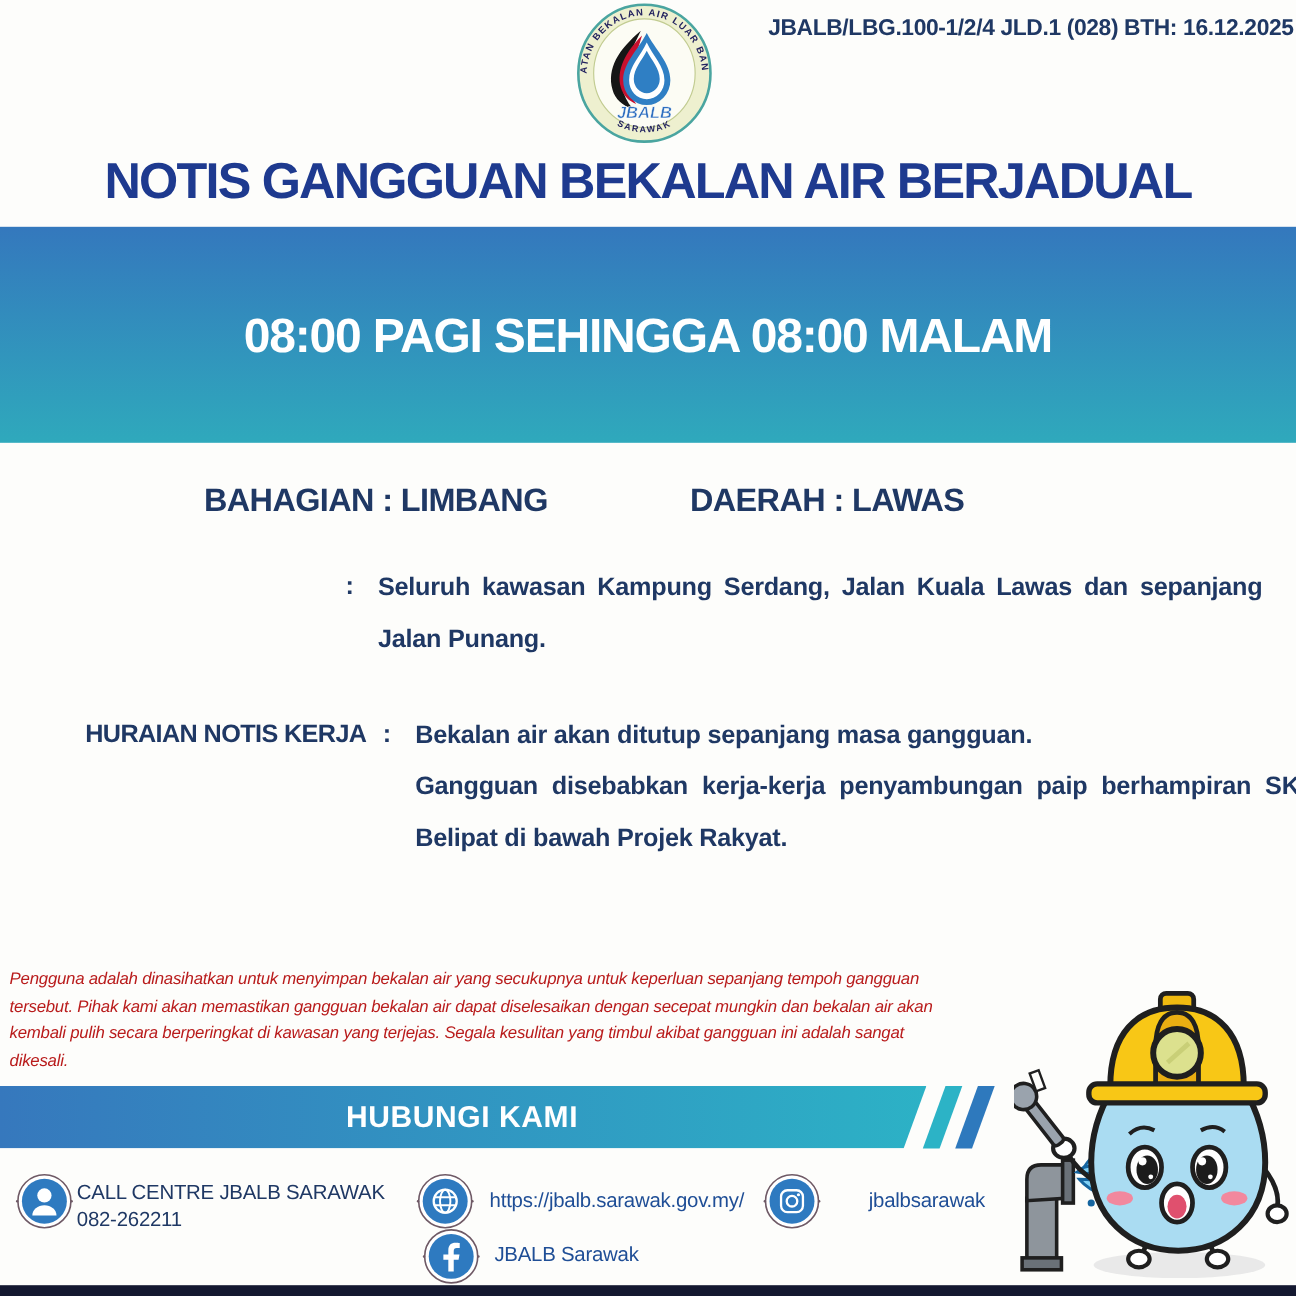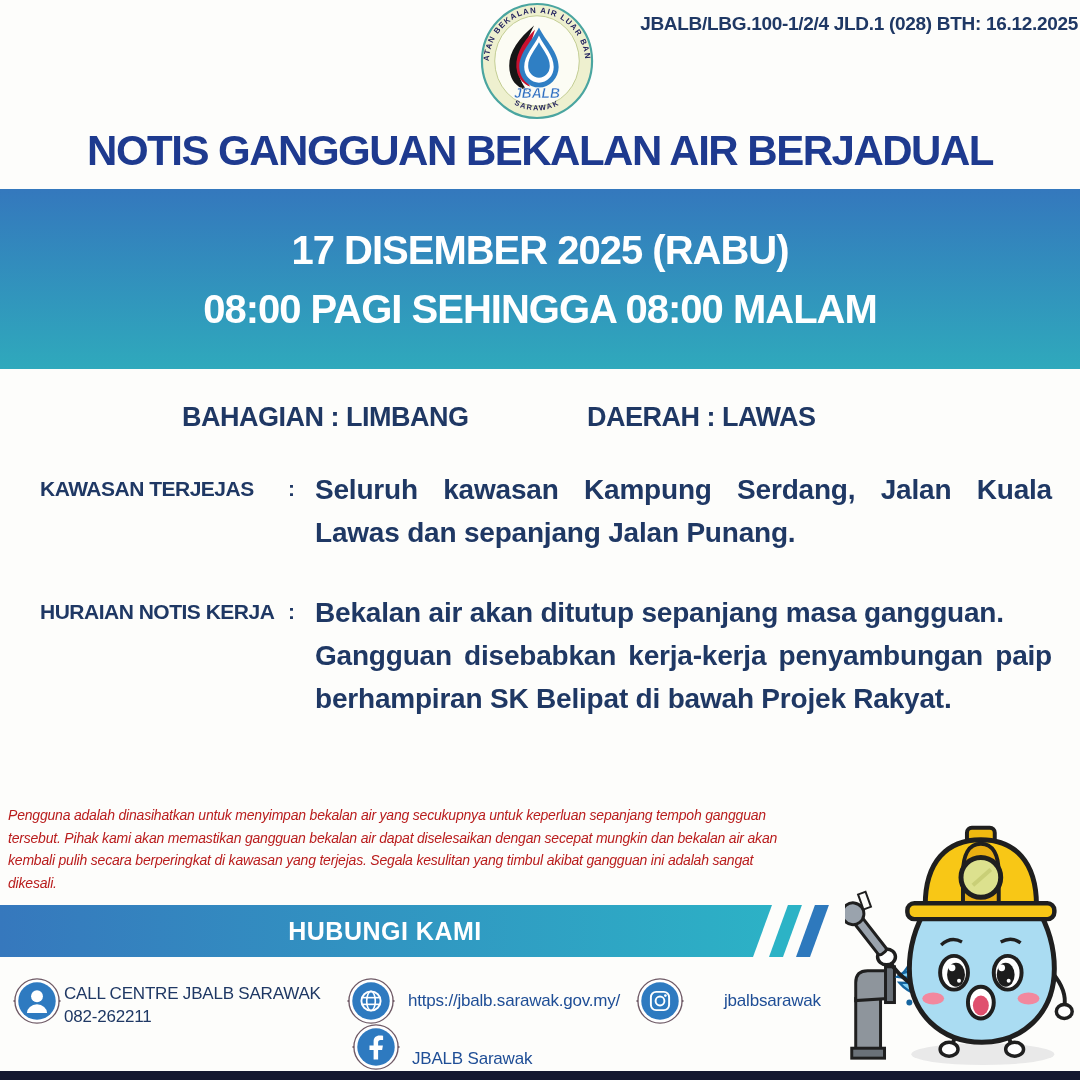"17 DISEMBER 2025 (RABU)" div.line { html: <div>17 DISEMBER 2025 (RABU)</div> -> none }
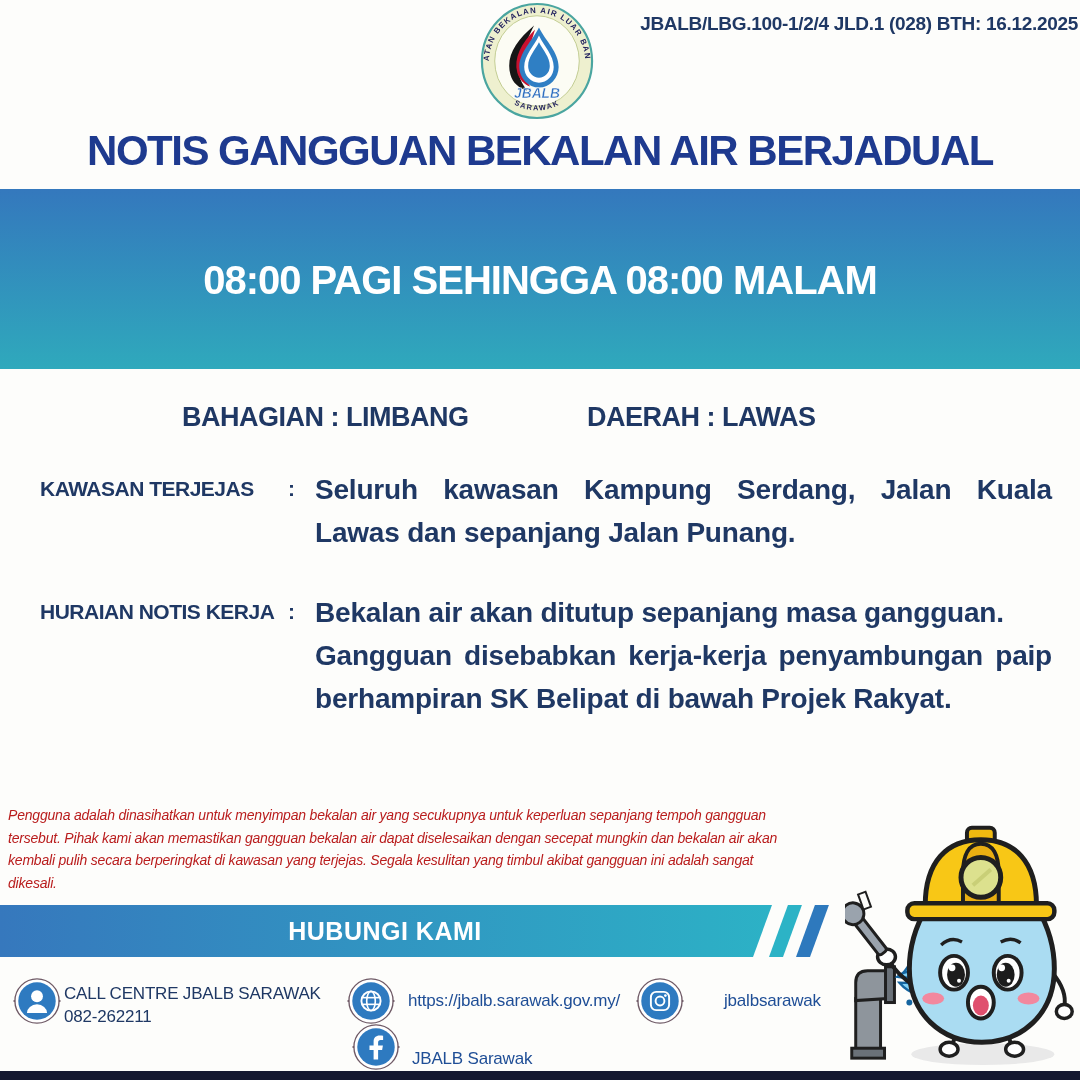"BAHAGIAN : LIMBANG" .location-row { left: 12px -> 0 }
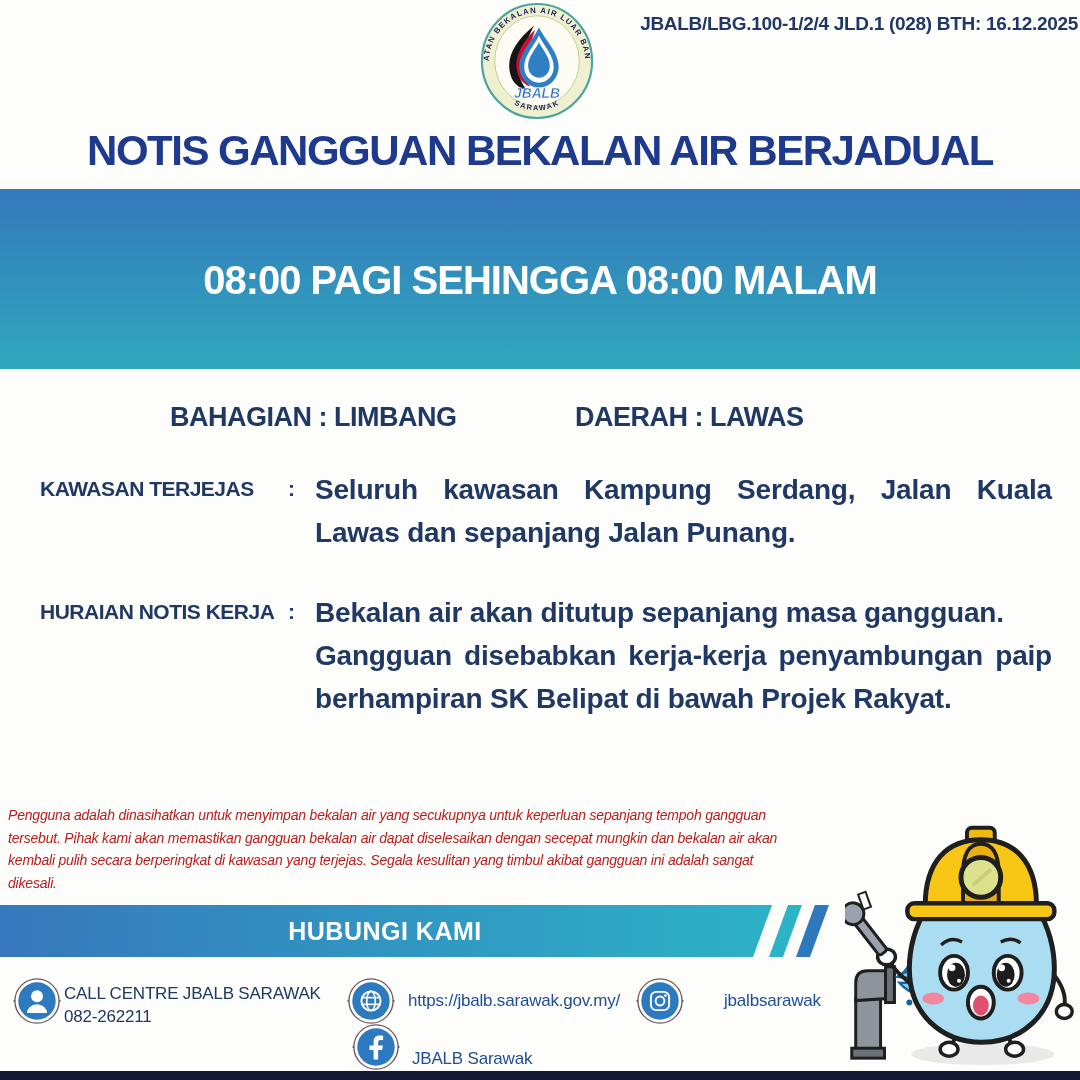"KAWASAN TERJEJAS" div.detail-label { html: <div>KAWASAN TERJEJAS</div> -> none }
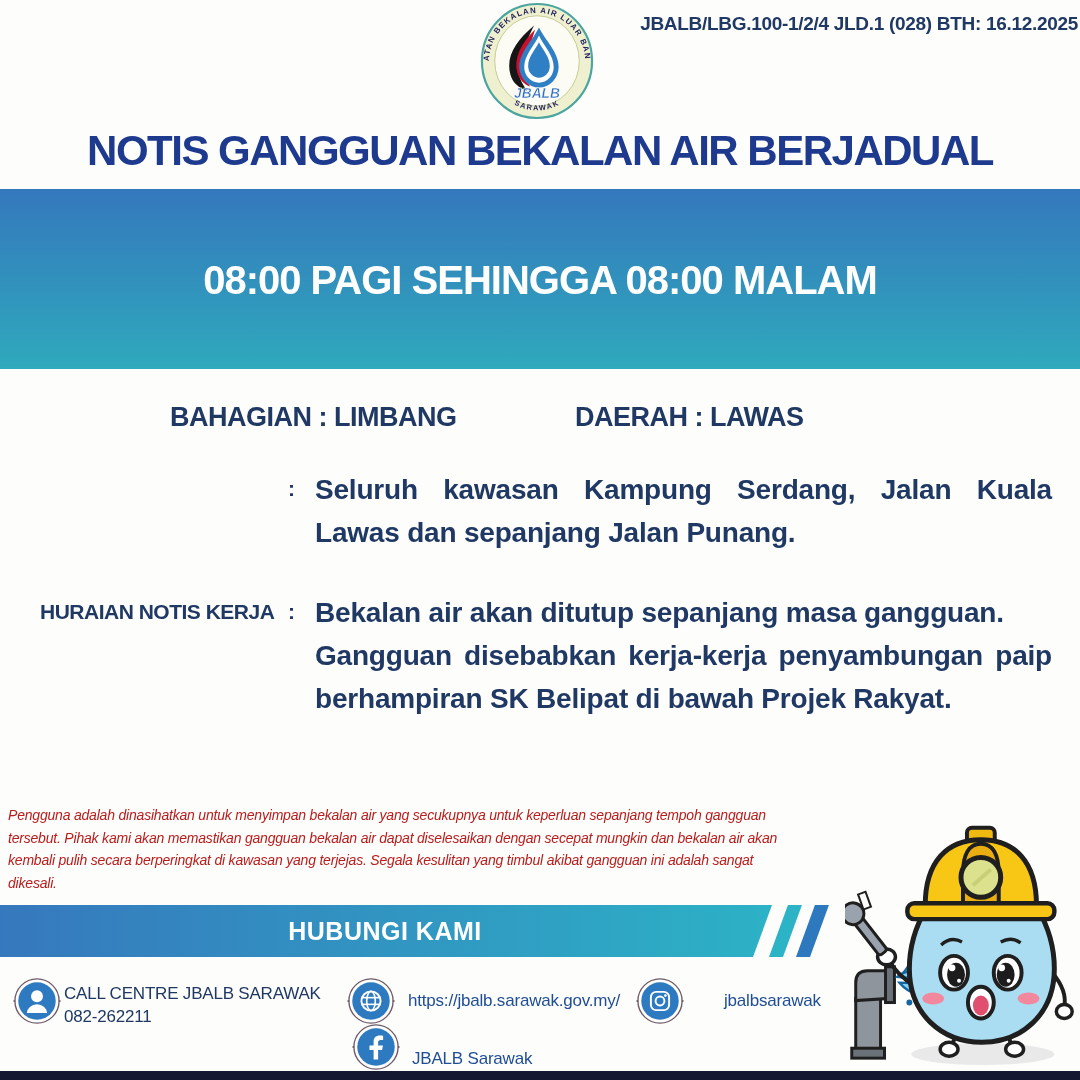"Seluruh kawasan Kampung Serdang, Jalan" .detail-text { font-size: 28px -> 21px }
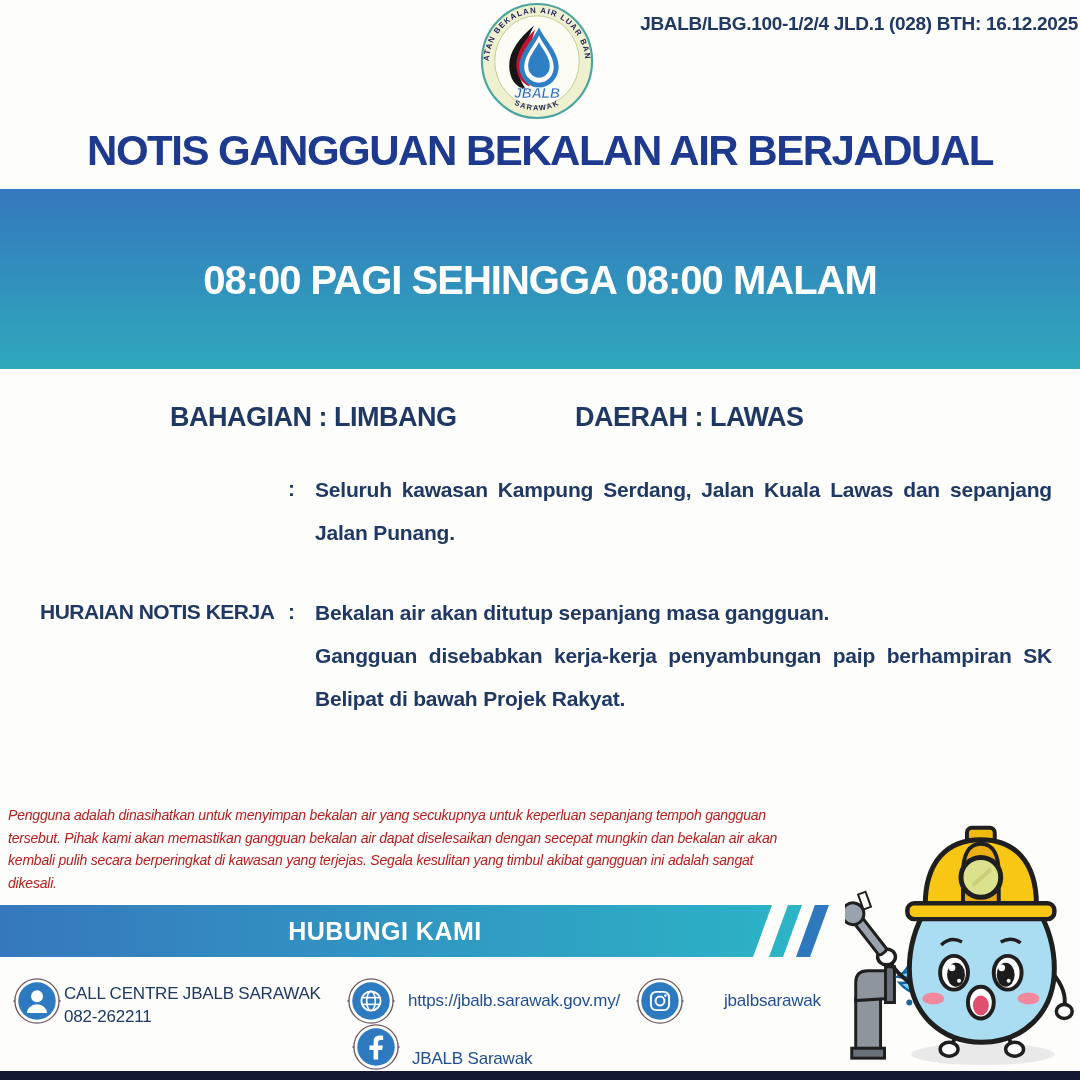"HURAIAN NOTIS KERJA" .block-huraian { padding-left: none -> 31px }
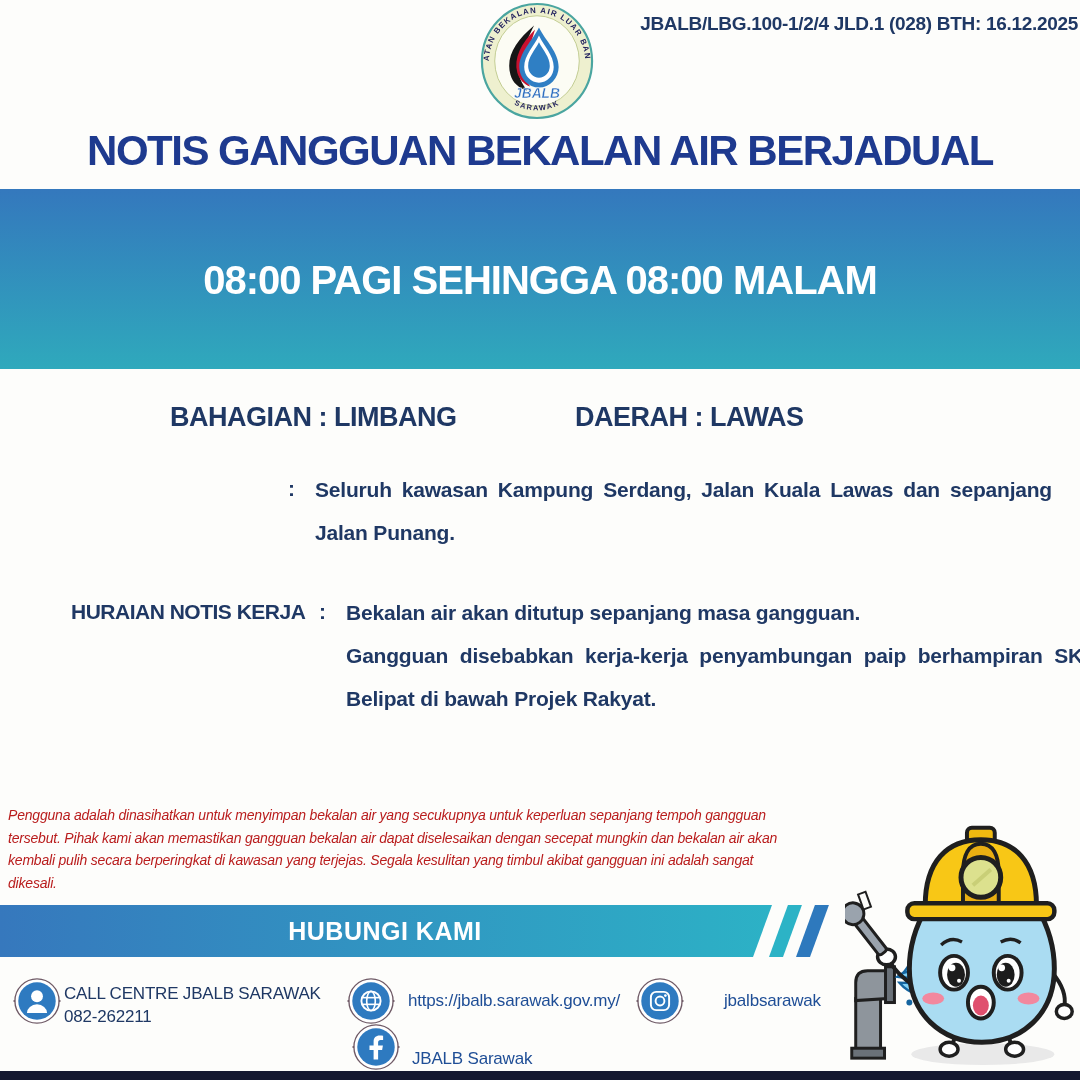"JBALB Sarawak" .fb-text { margin-top: 13px -> none }
